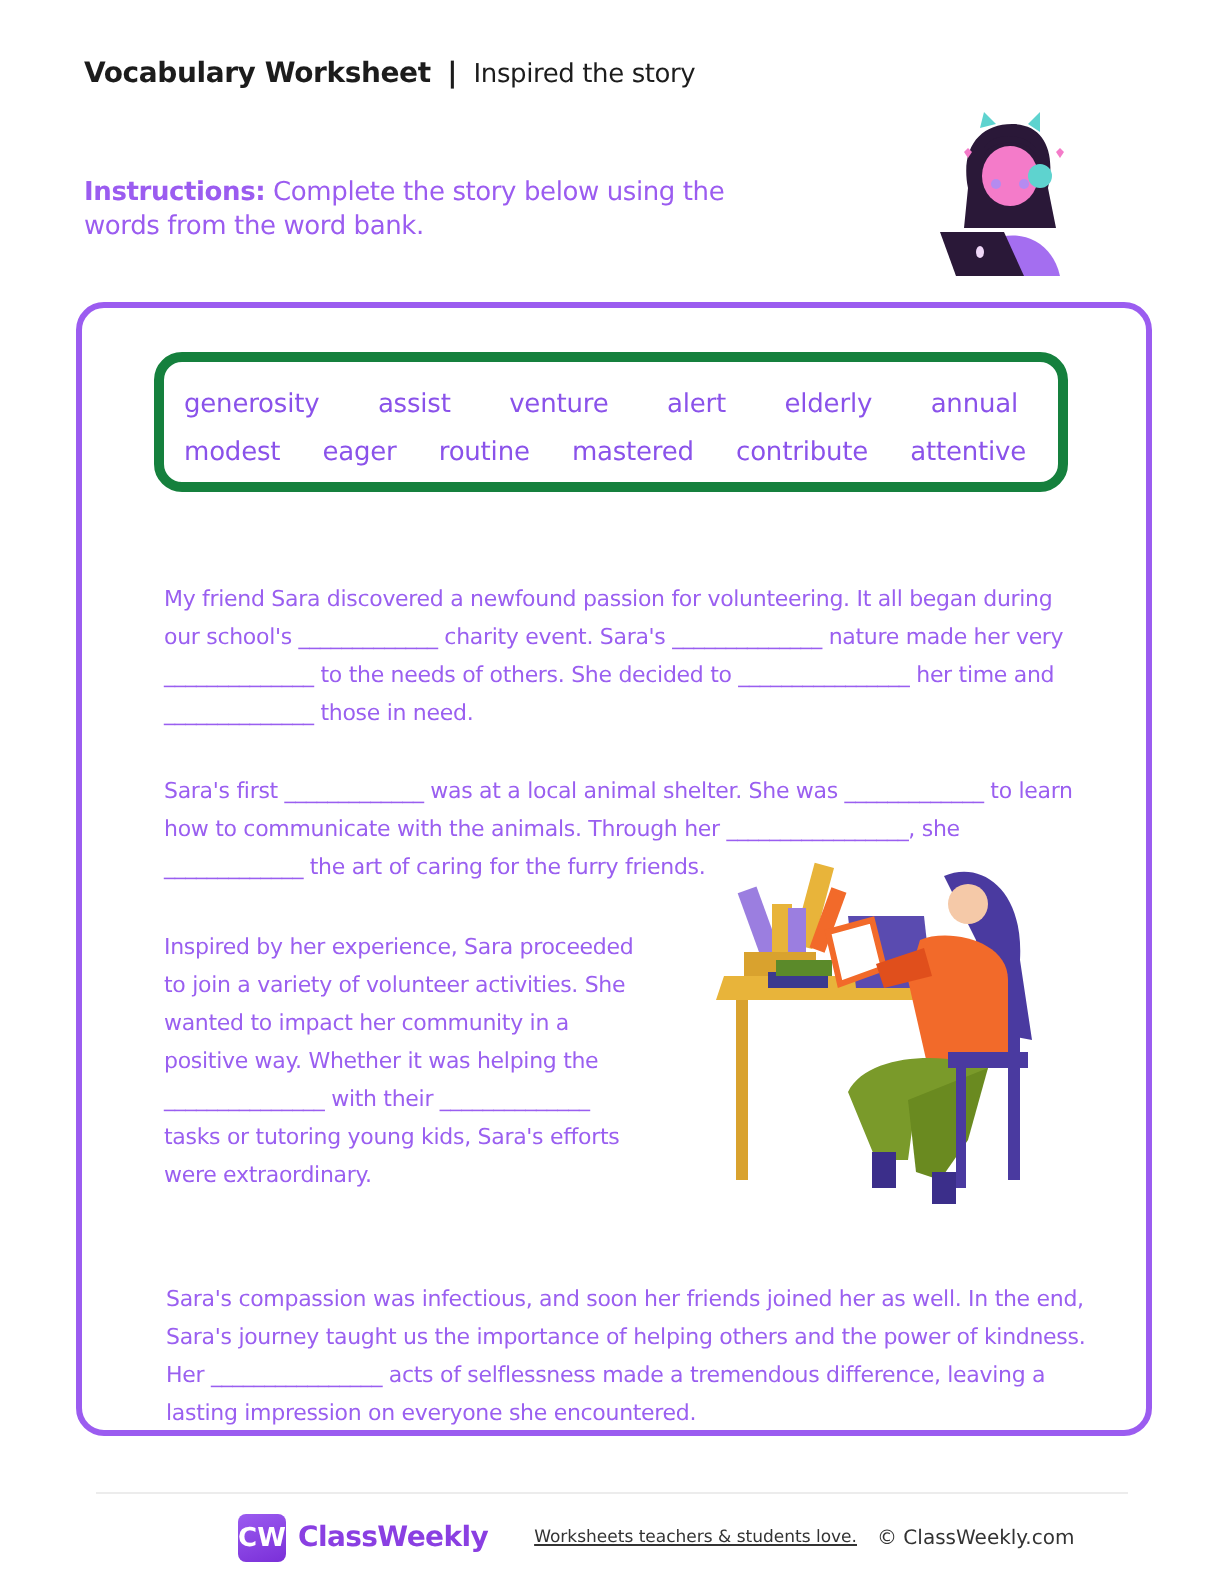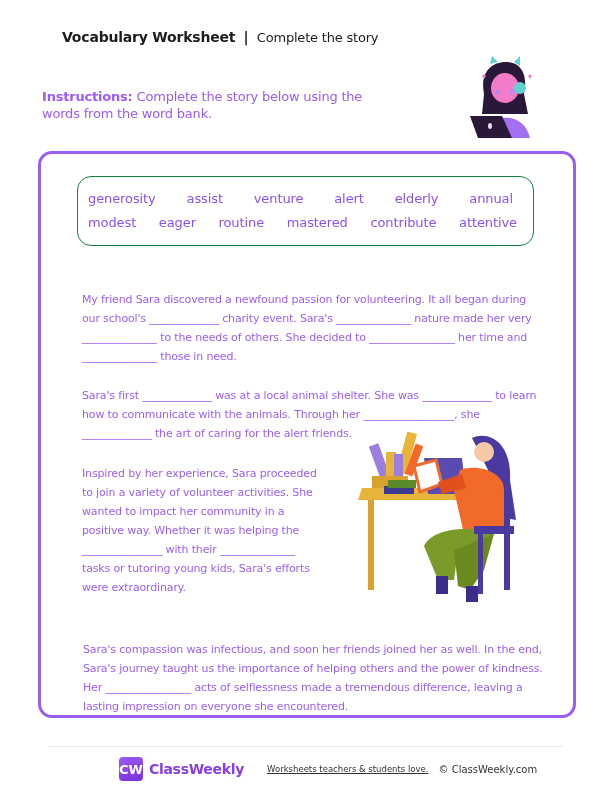"Vocabulary Worksheet" .header .title { margin-left: 20px -> none }
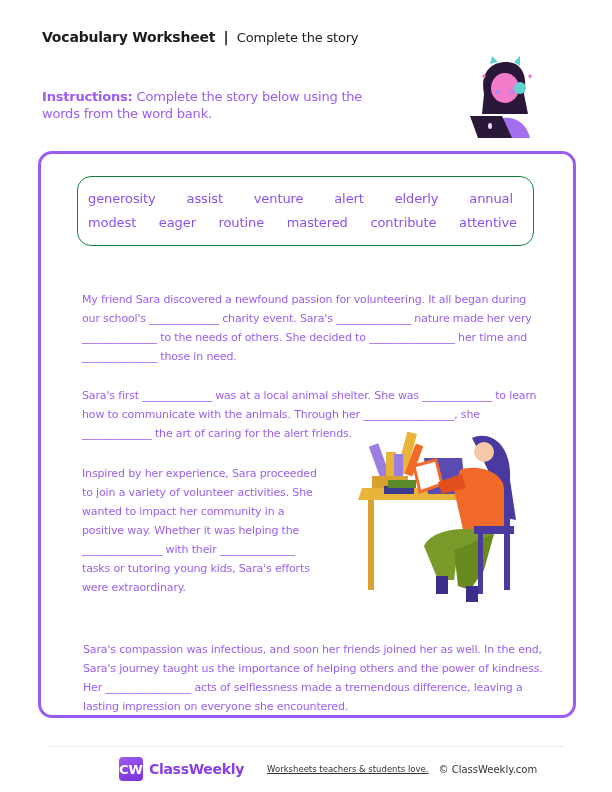"Complete the story" span.subtitle { text: Complete -> Inspired }
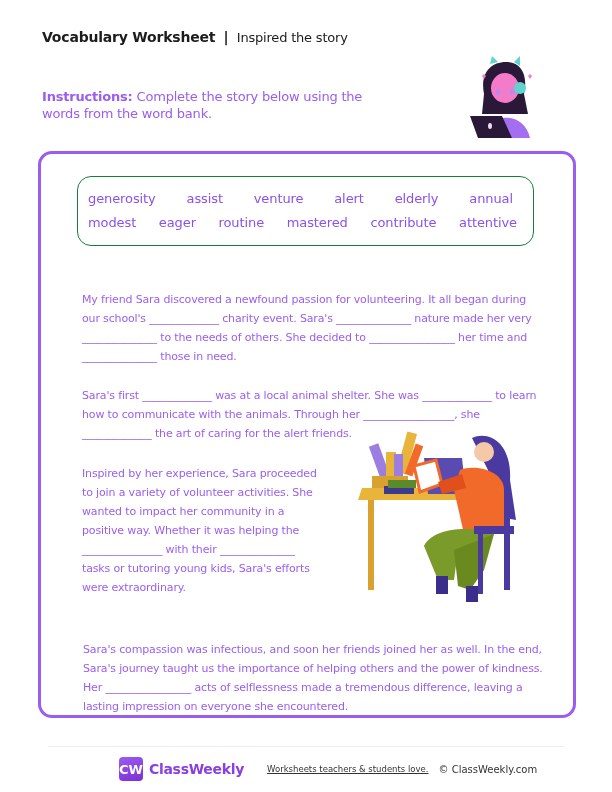"generosity" .word-bank { border: 1px solid #15803d -> 5px solid #15803d }
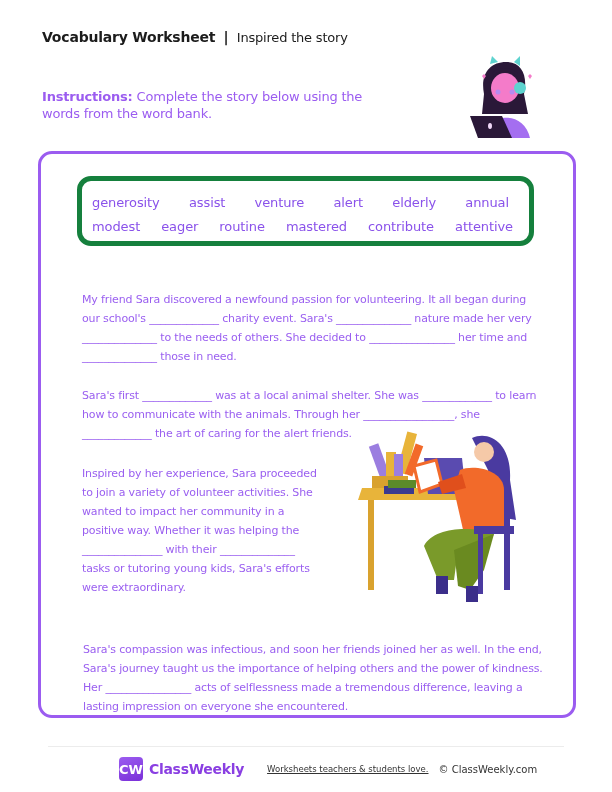"Sara's first _____________ was at" p.para { text: alert -> furry }
